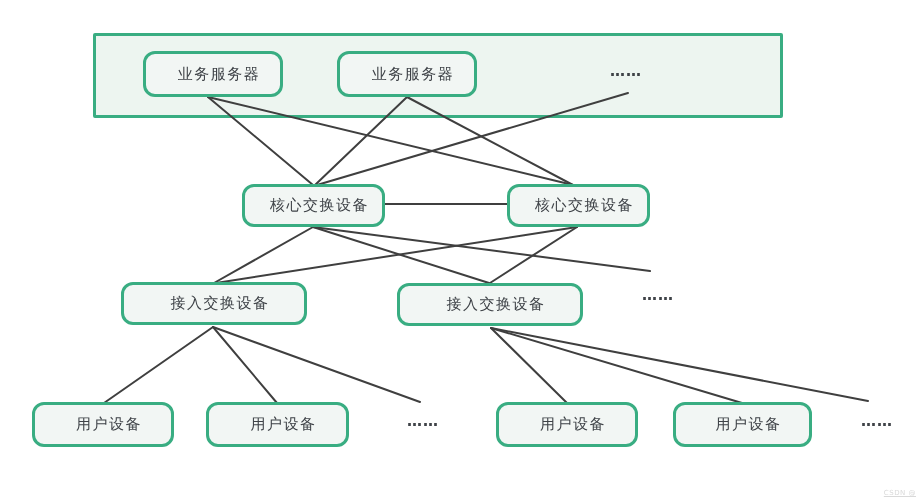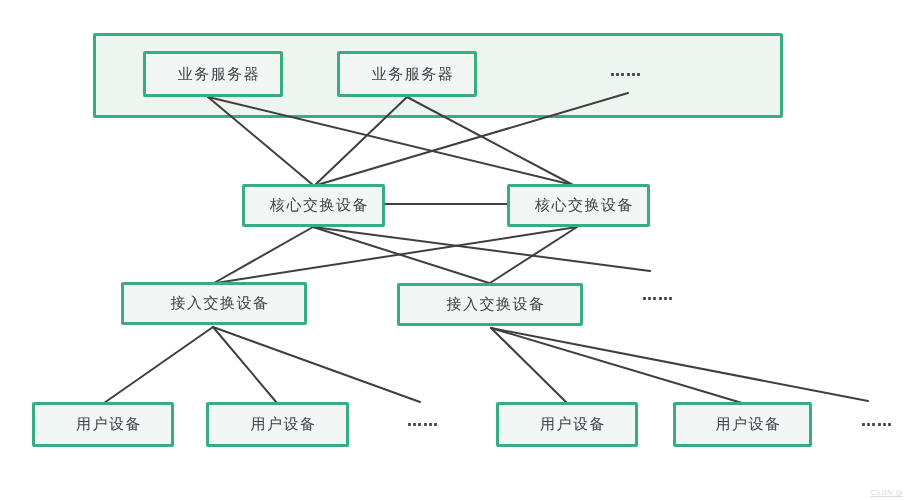"业务服务器" .node { border-radius: 2px -> 12px }
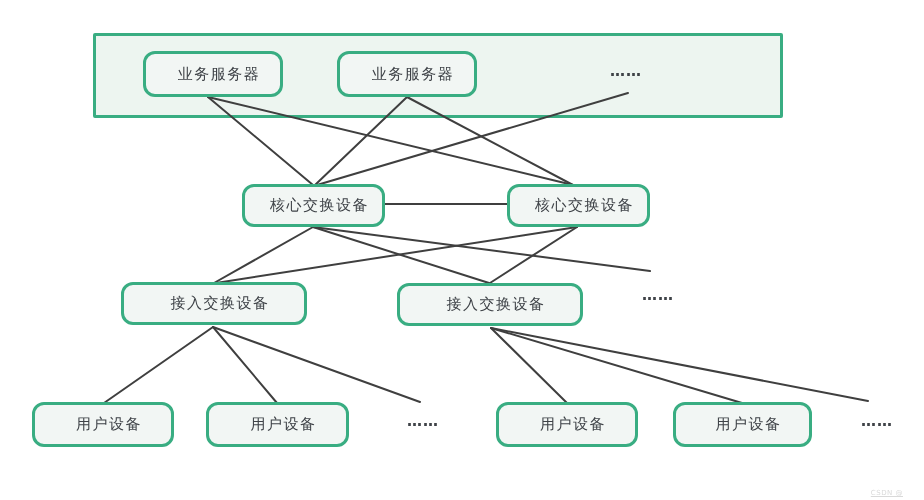"CSDN @" .watermark { right: 21px -> 8px }
